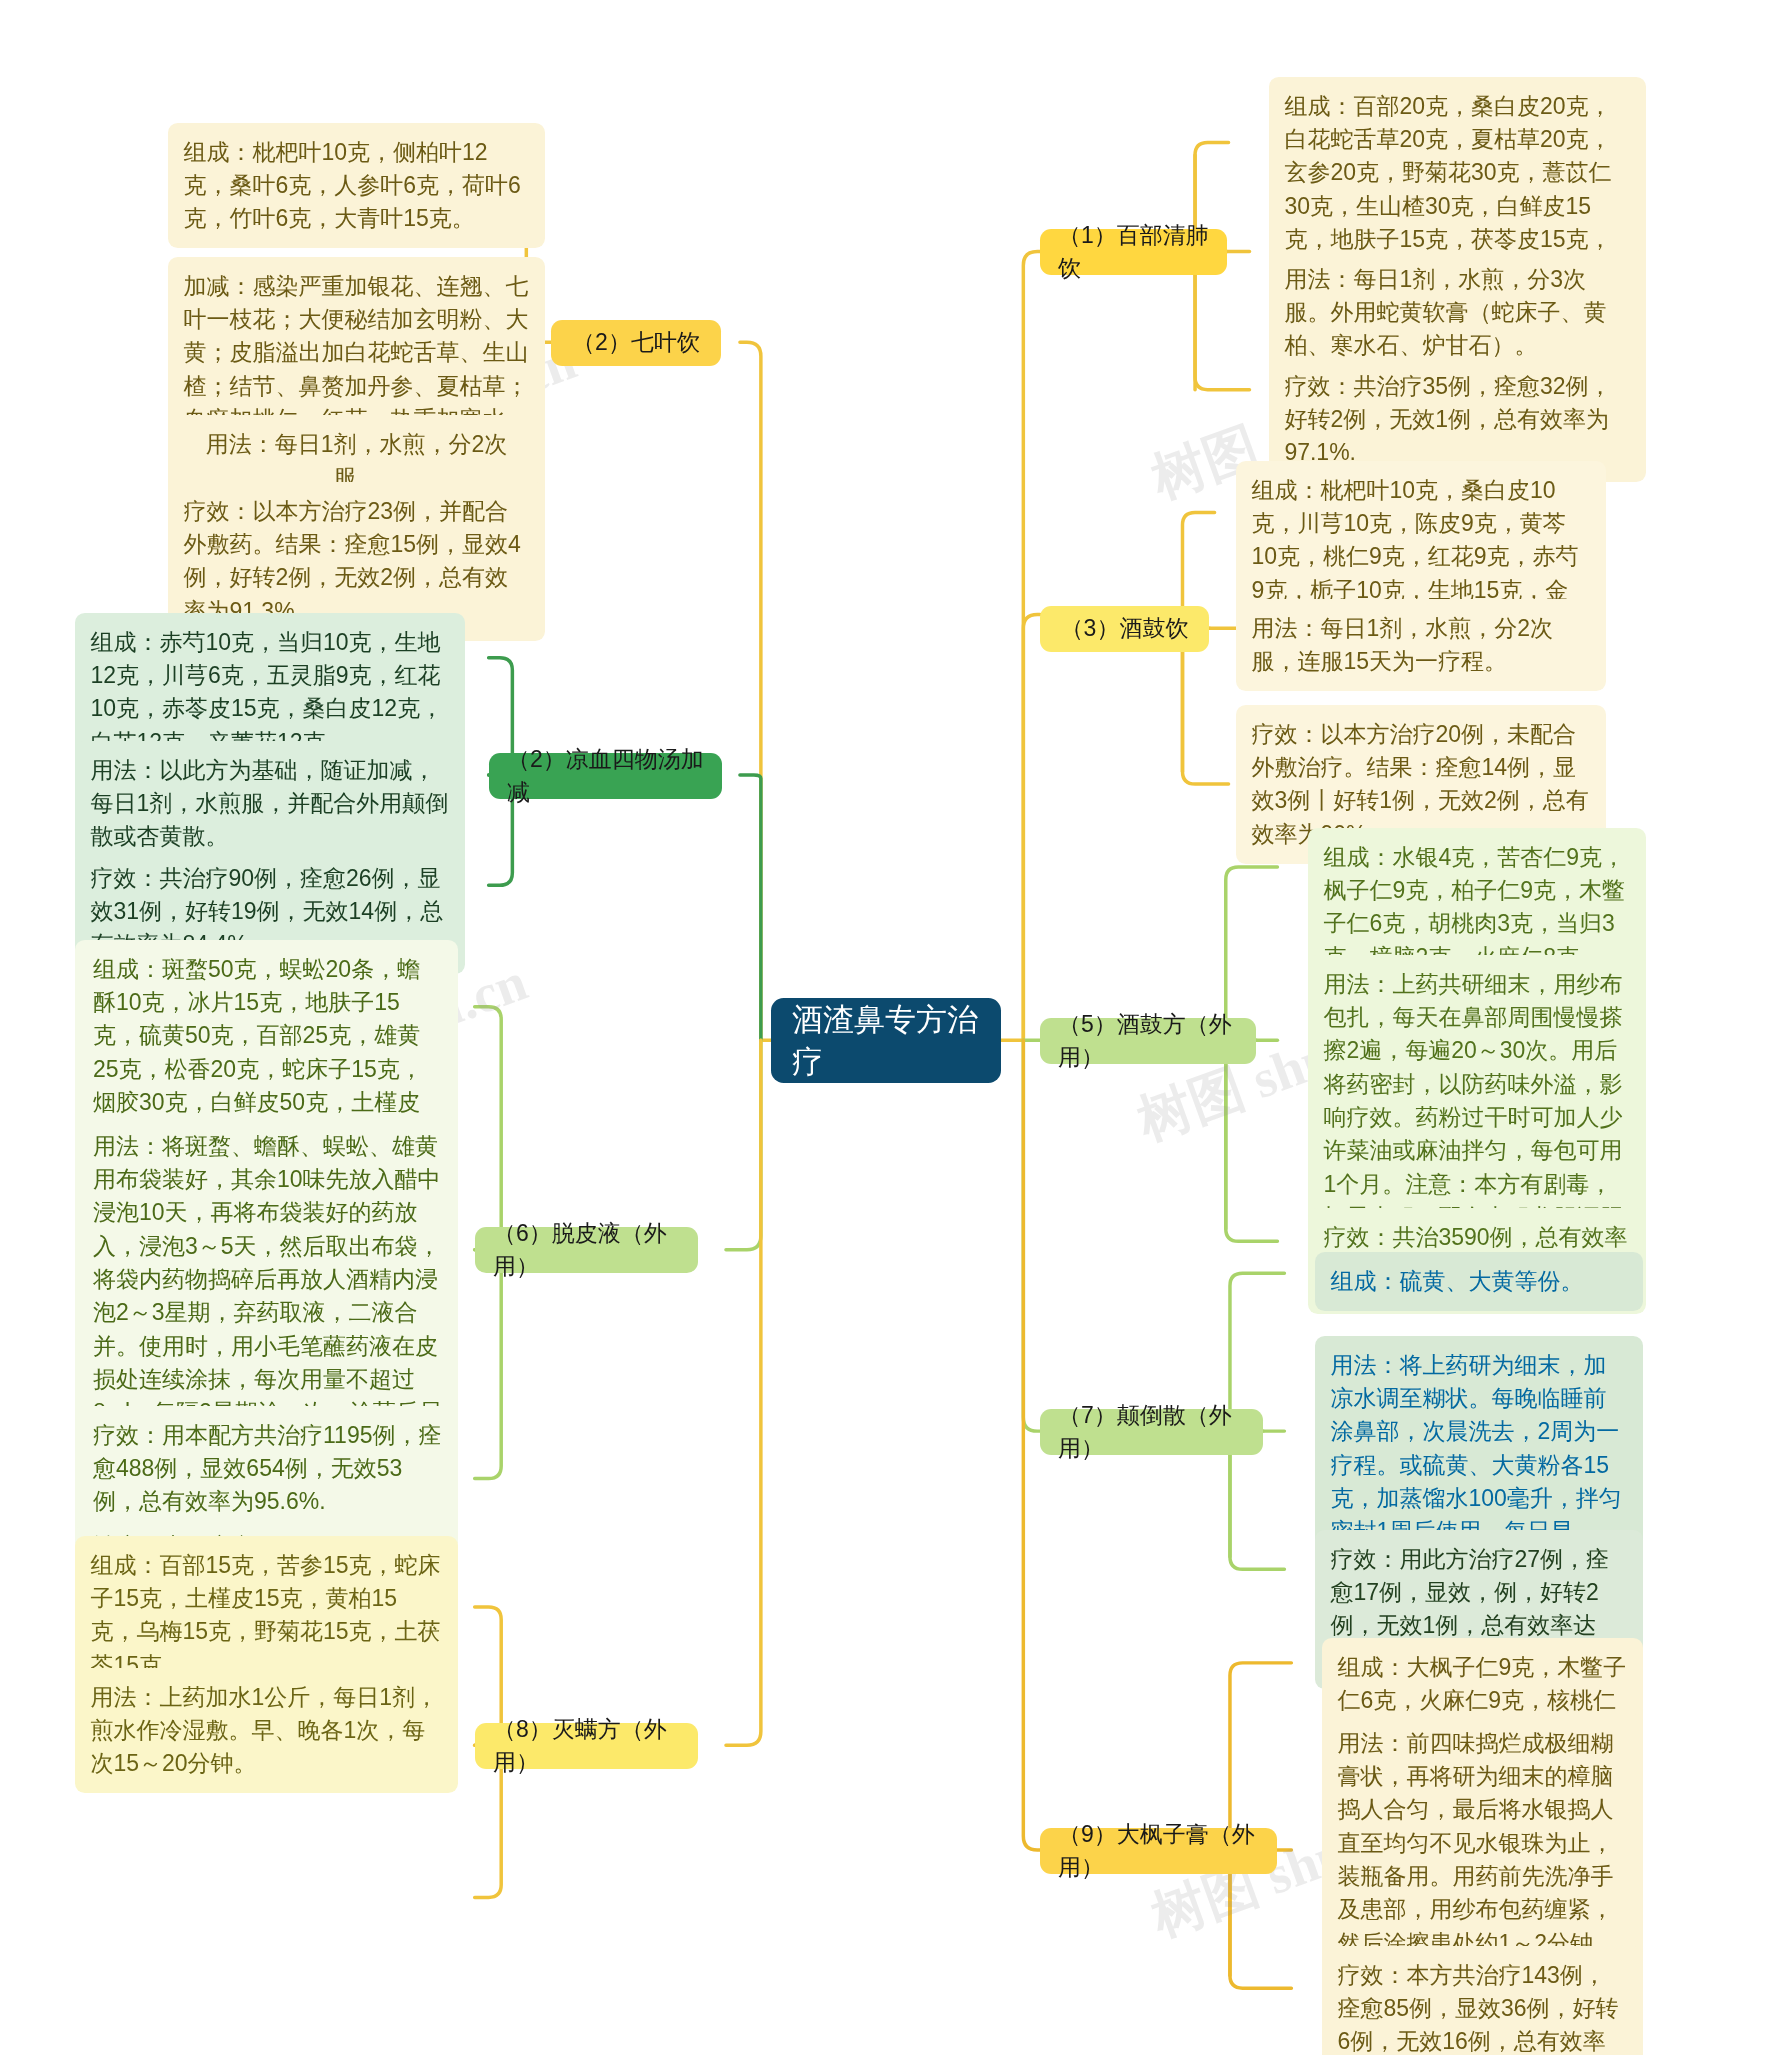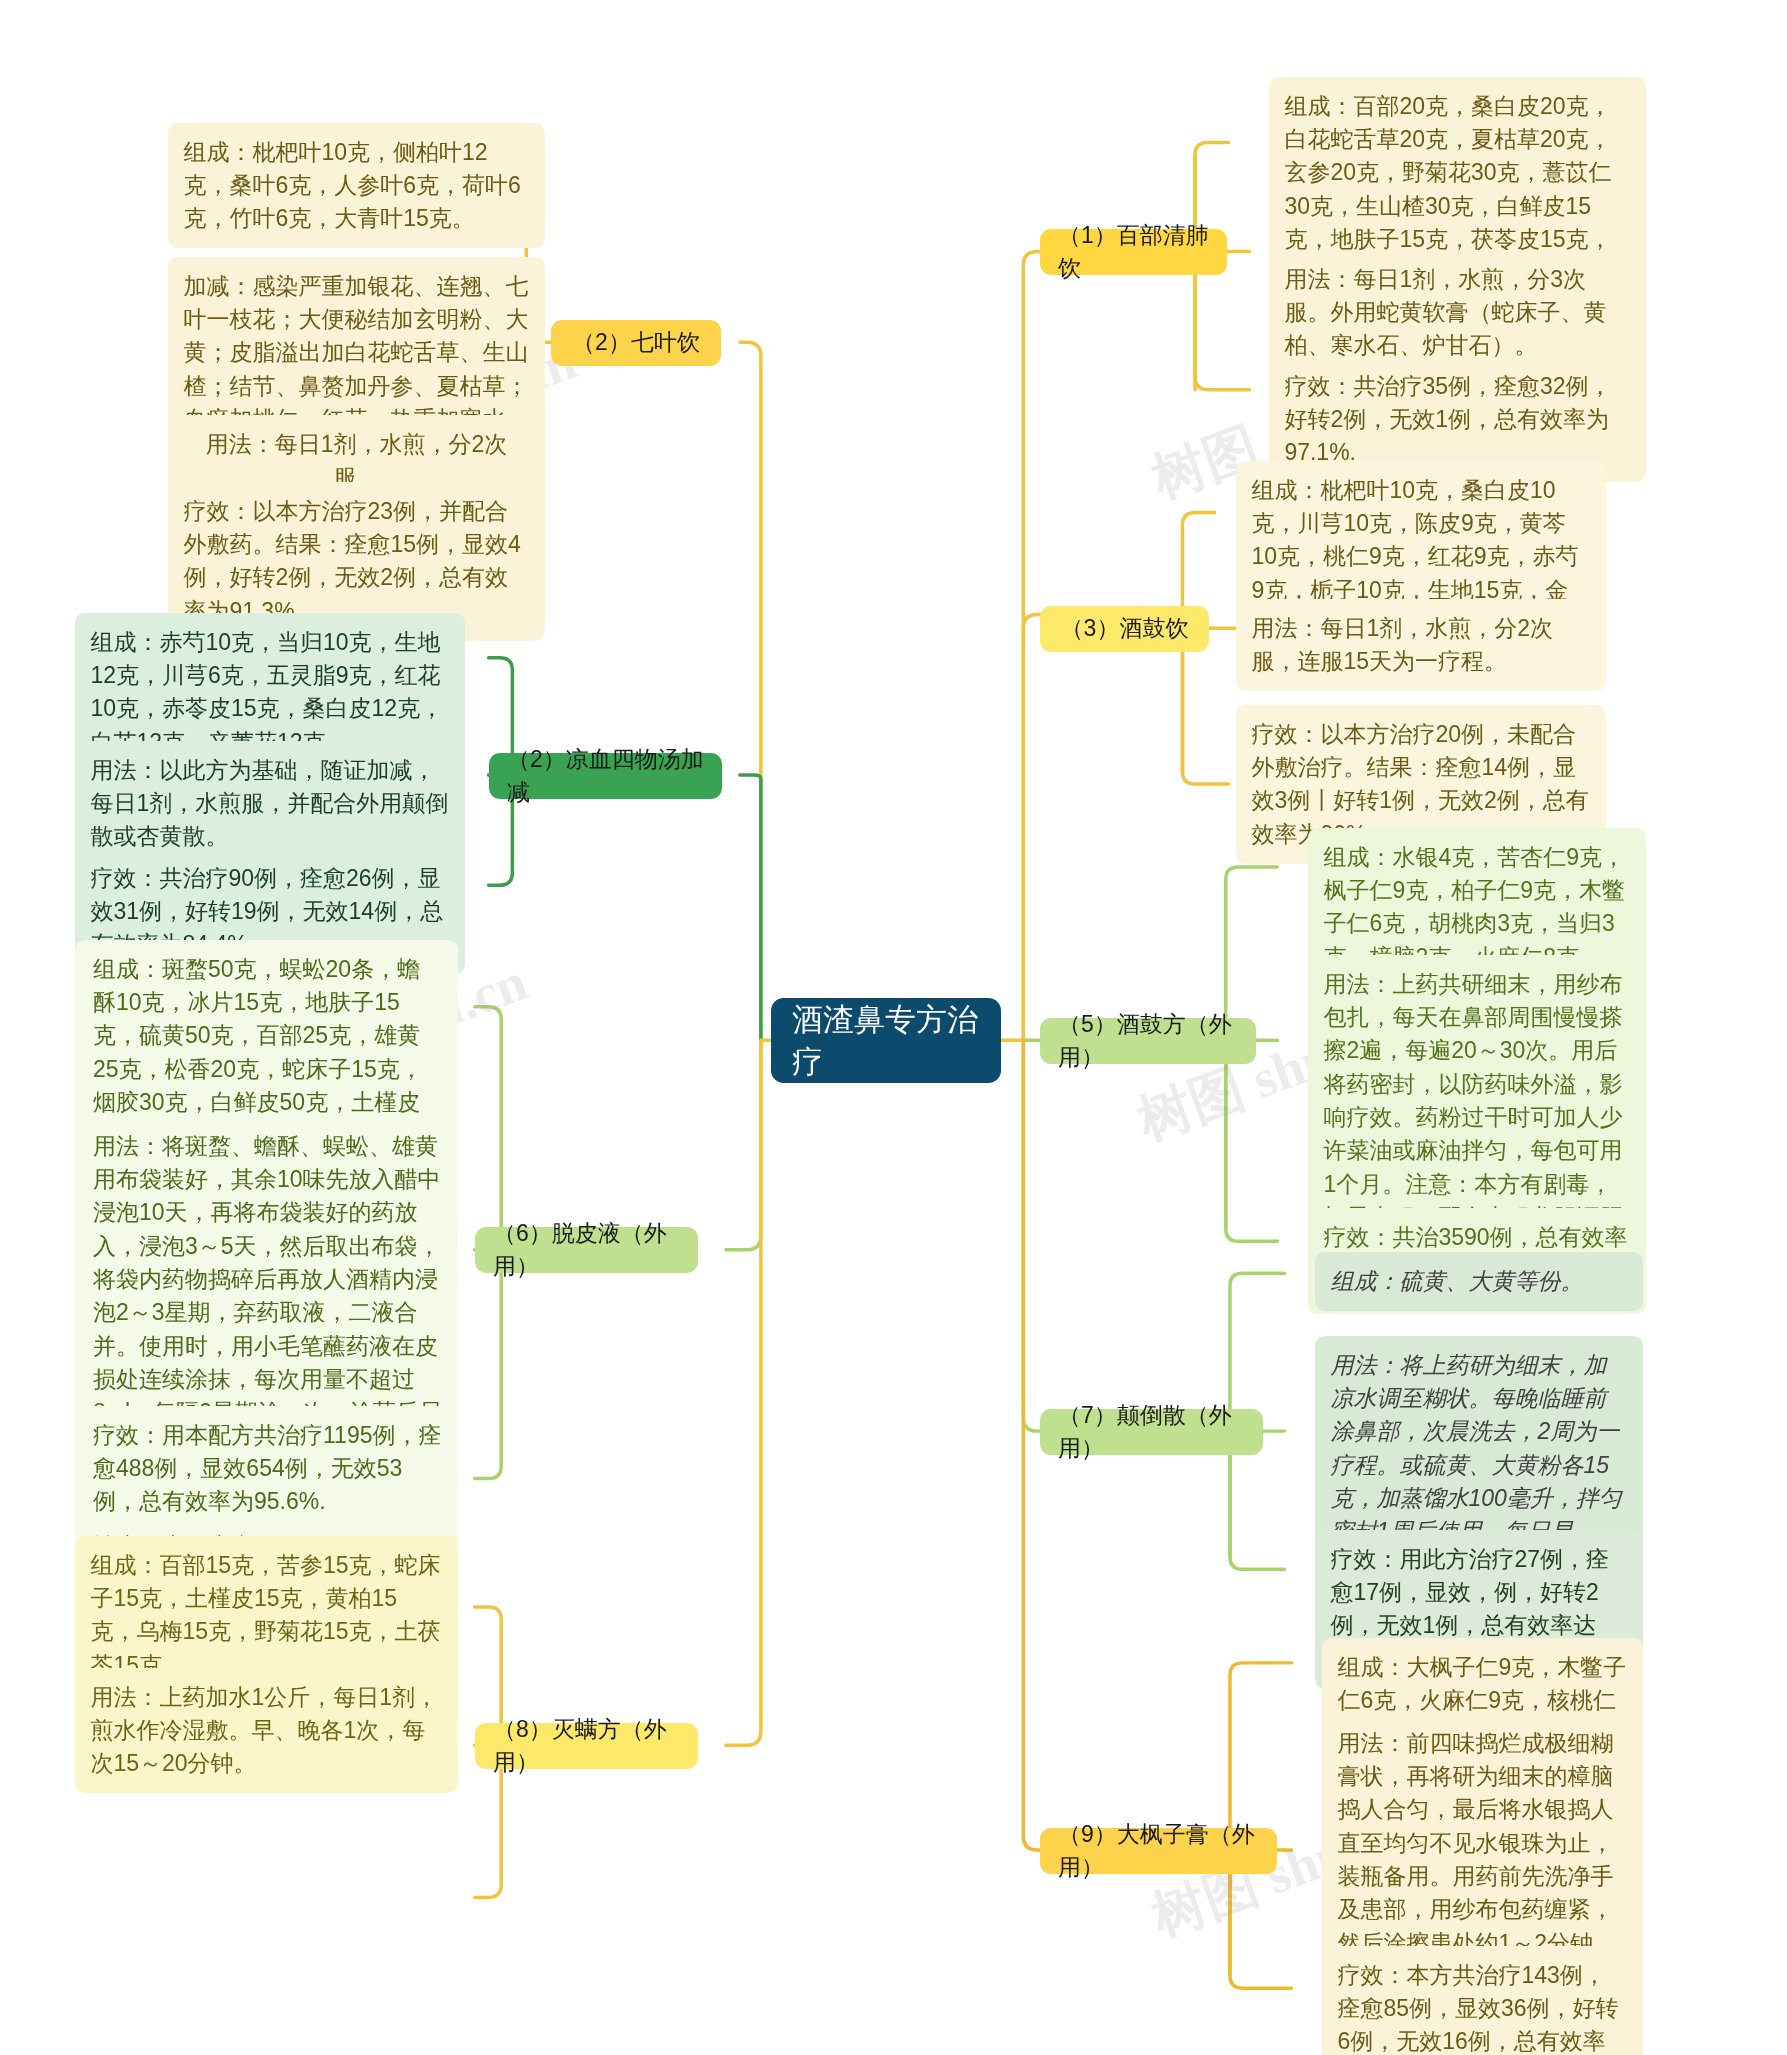"组成：硫黄、大黄等份。" .f-sage { color: #404040 -> #0369a1; font-style: italic -> none }
